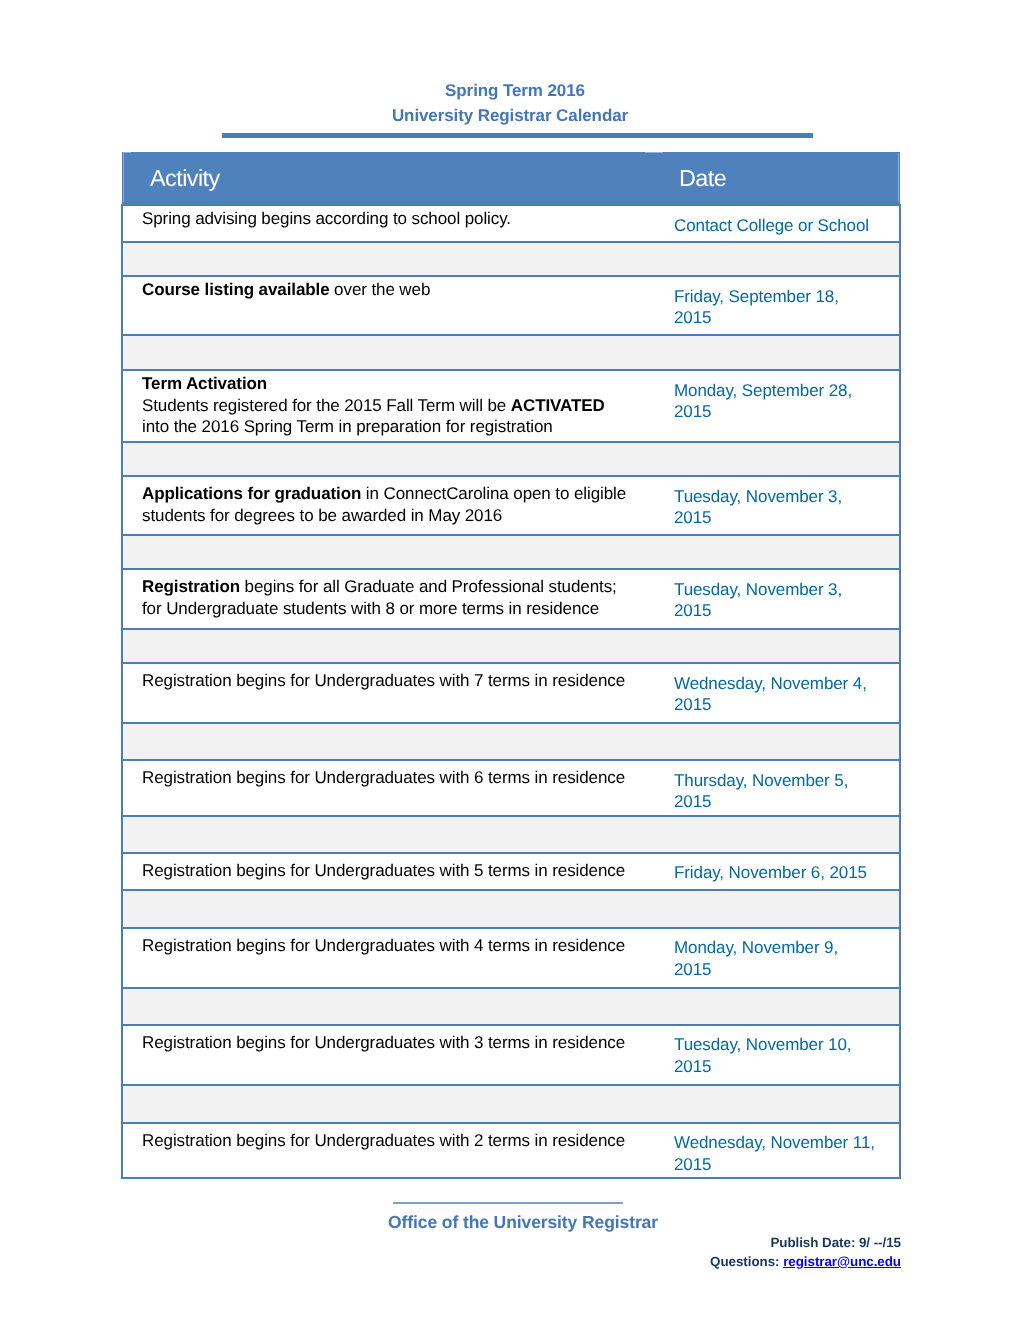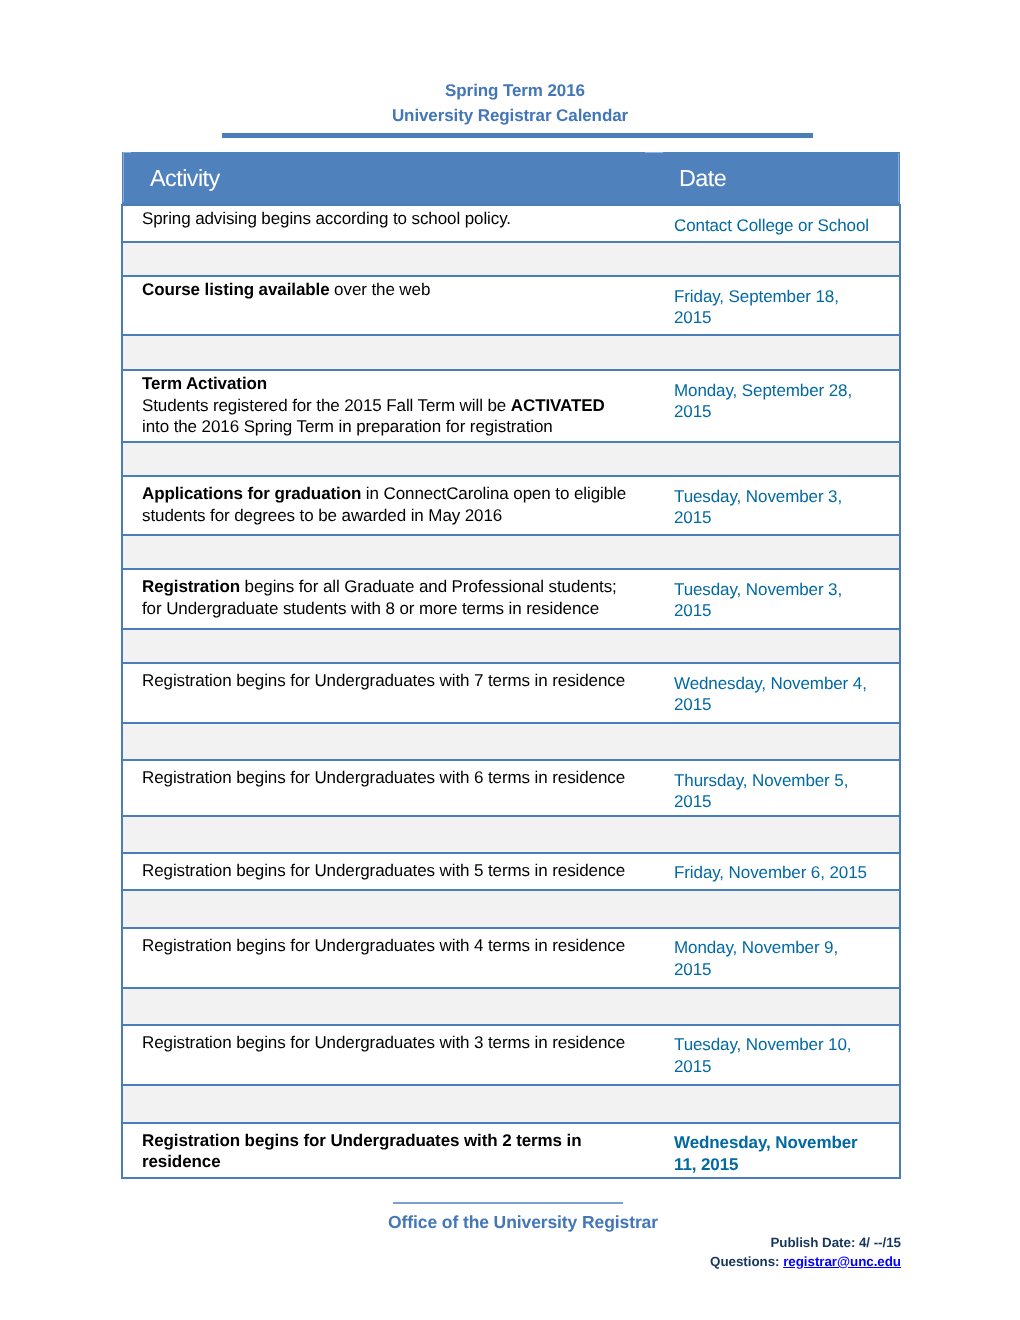"Registration begins for Undergraduates with 2" table.cal tbody tr:nth-child(21) { font-weight: bold -> none }
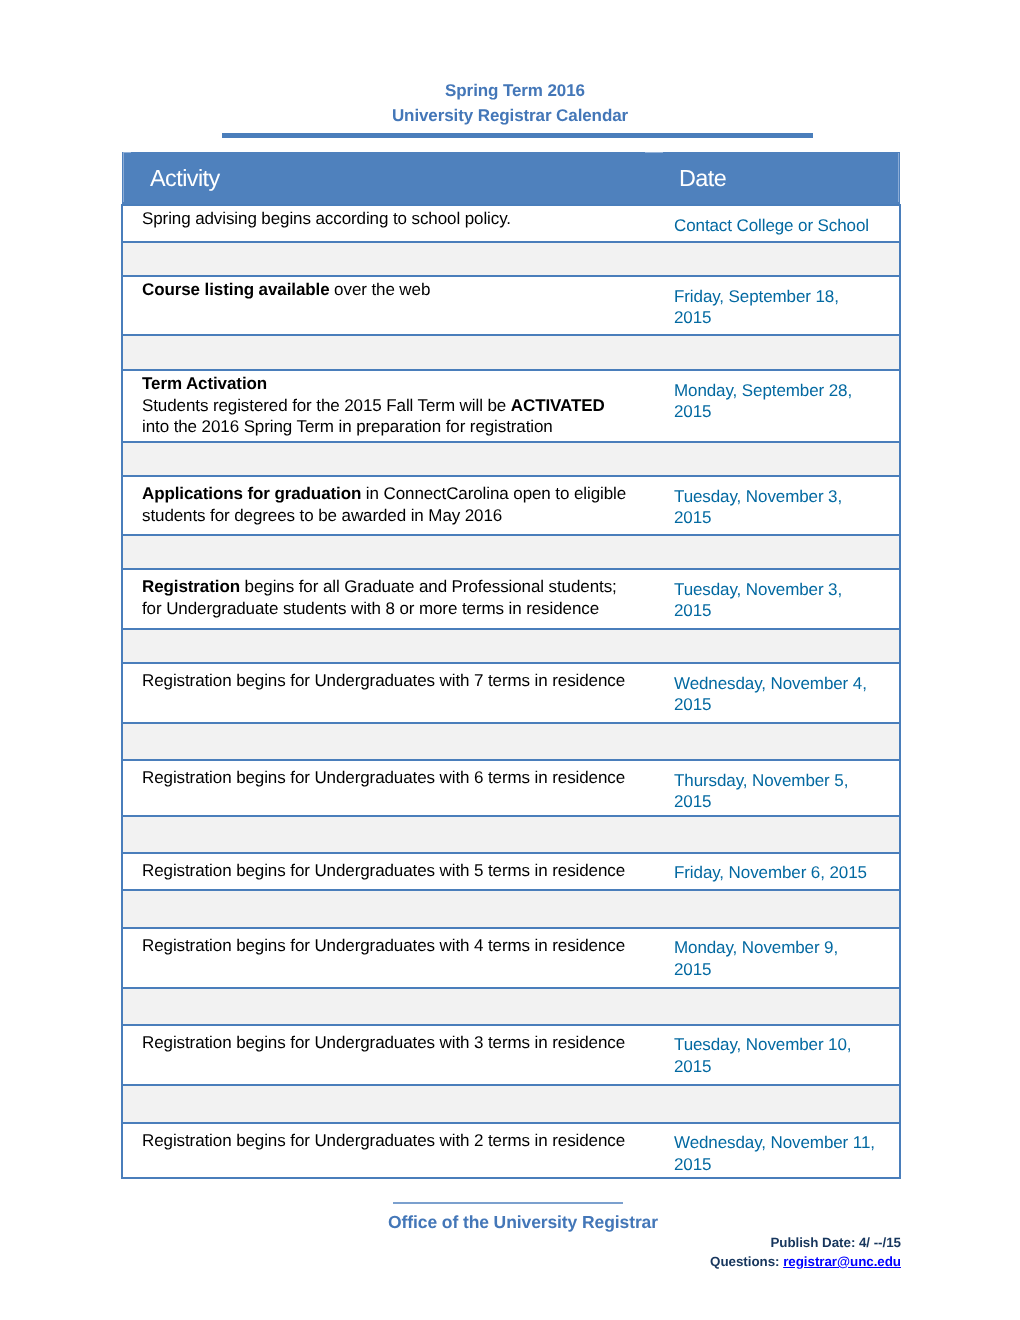"Publish Date: 4/ --/15" div { text: 4/ -> 9/ }
